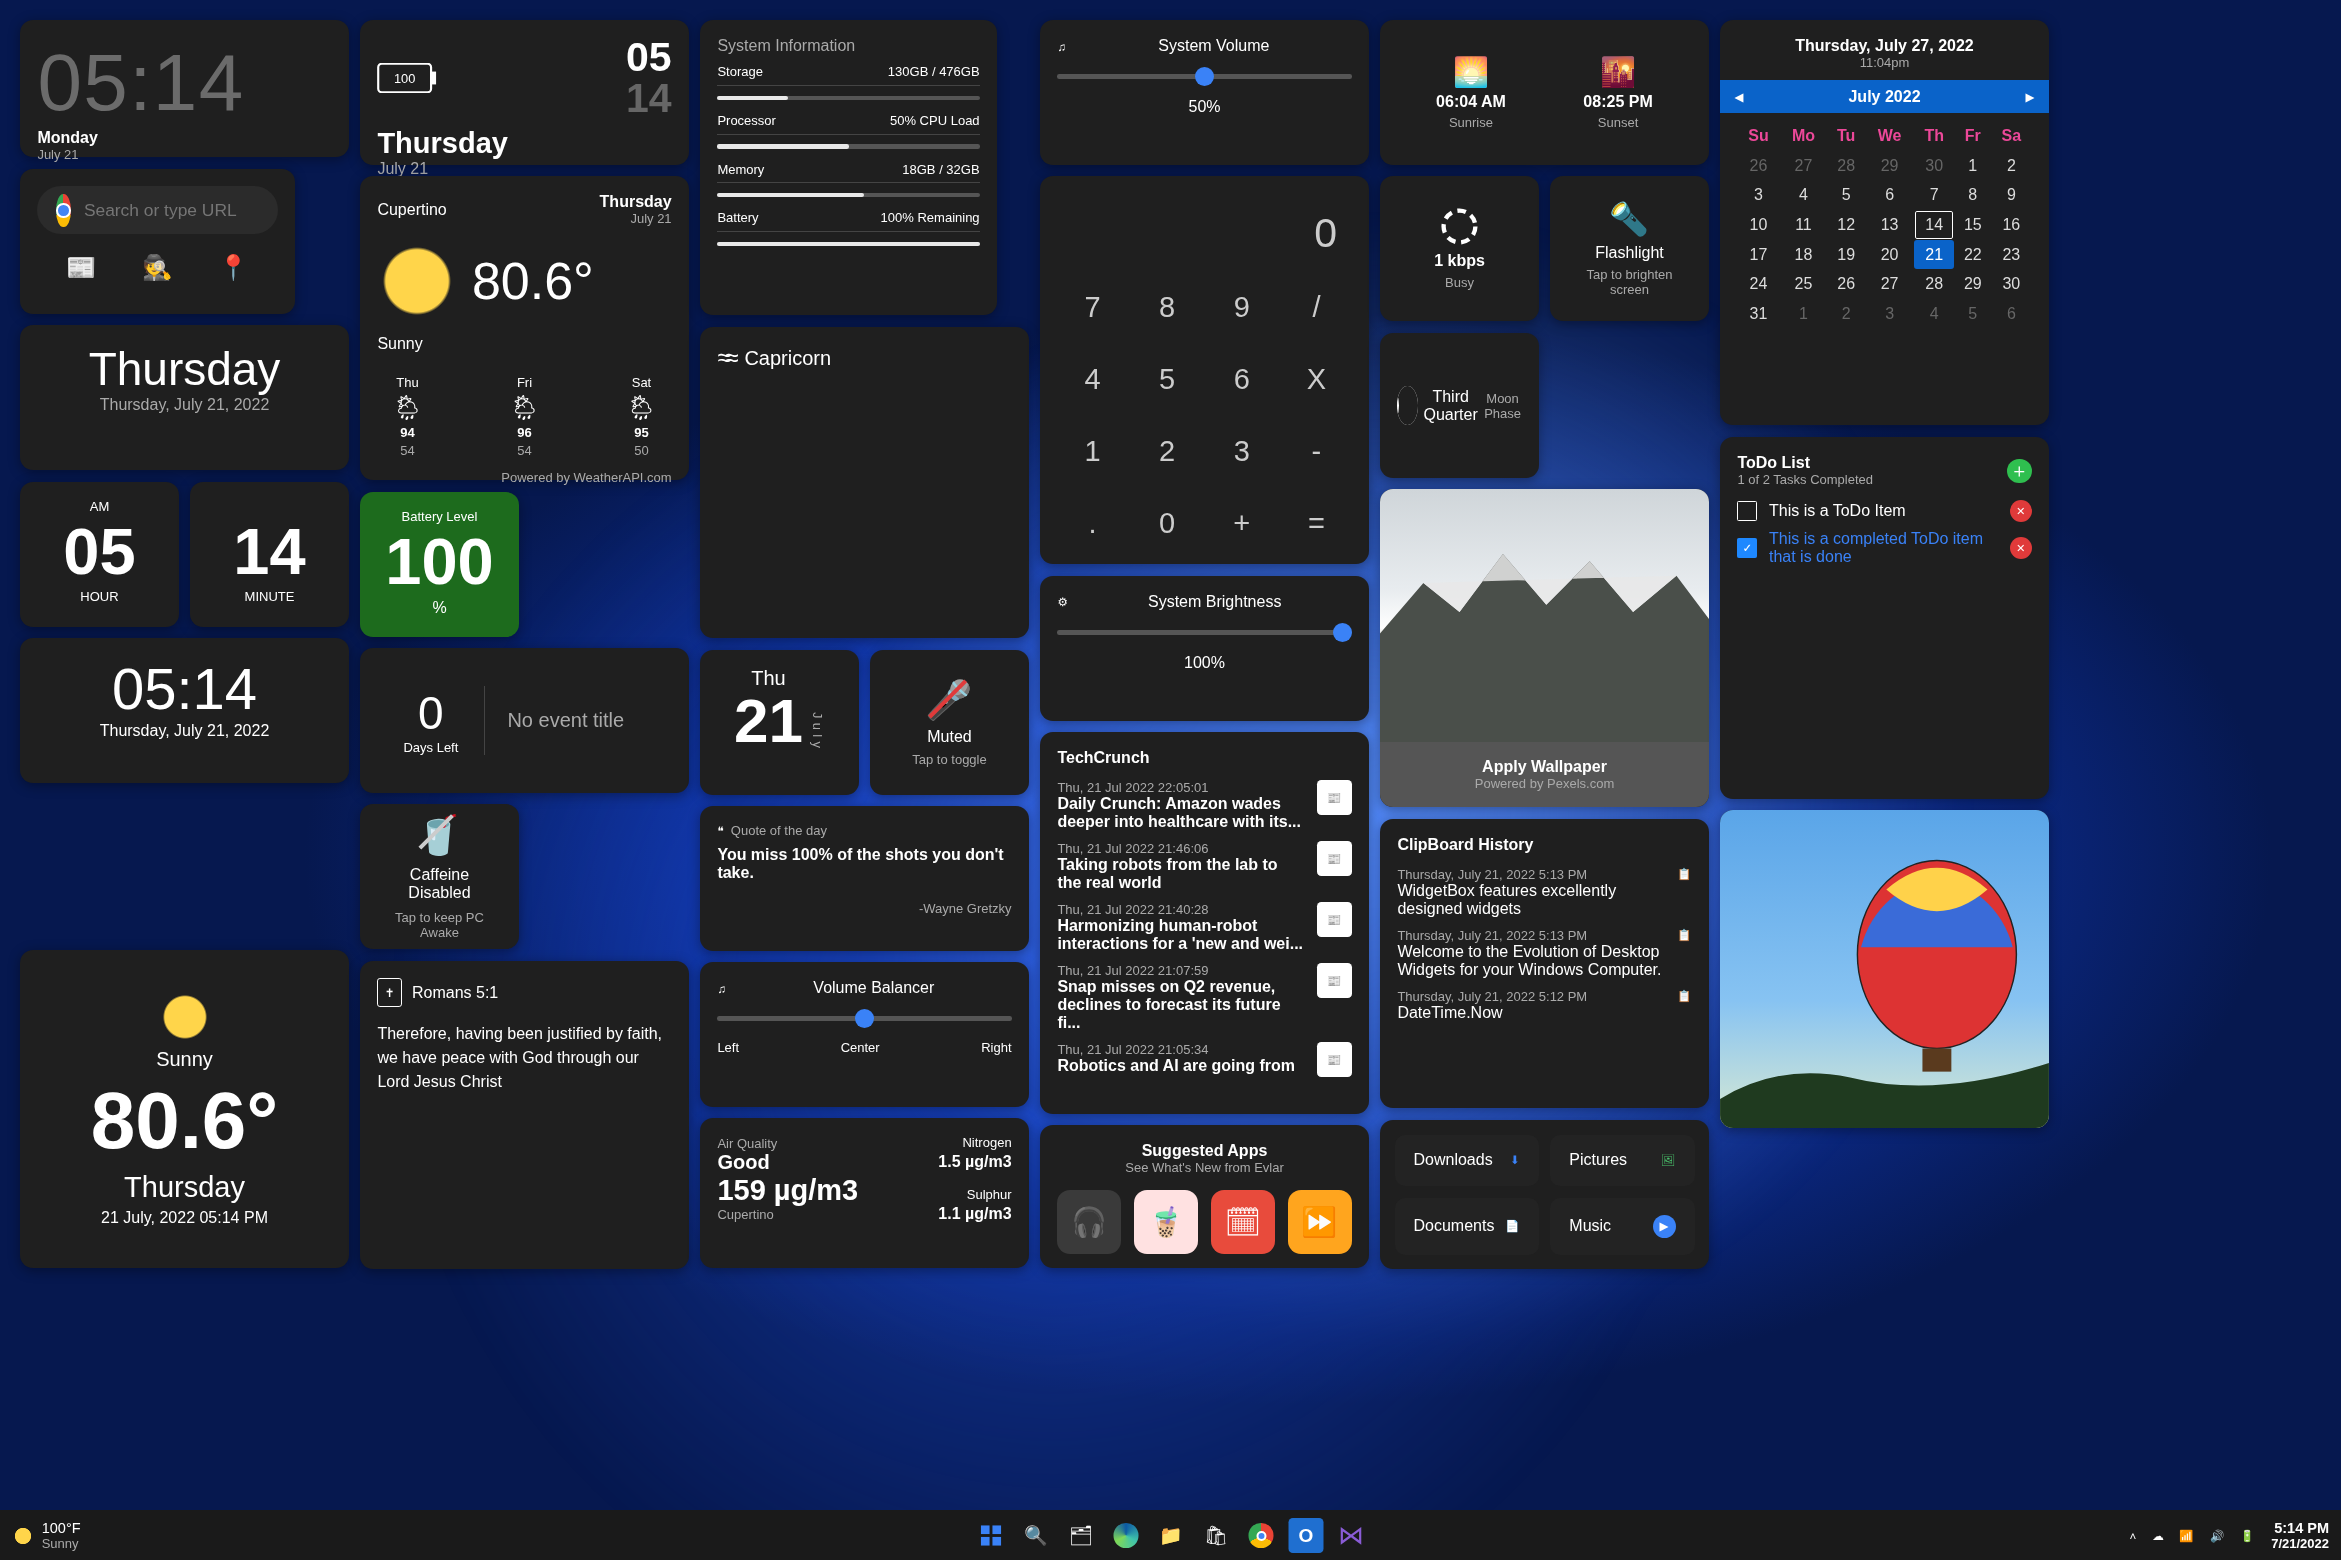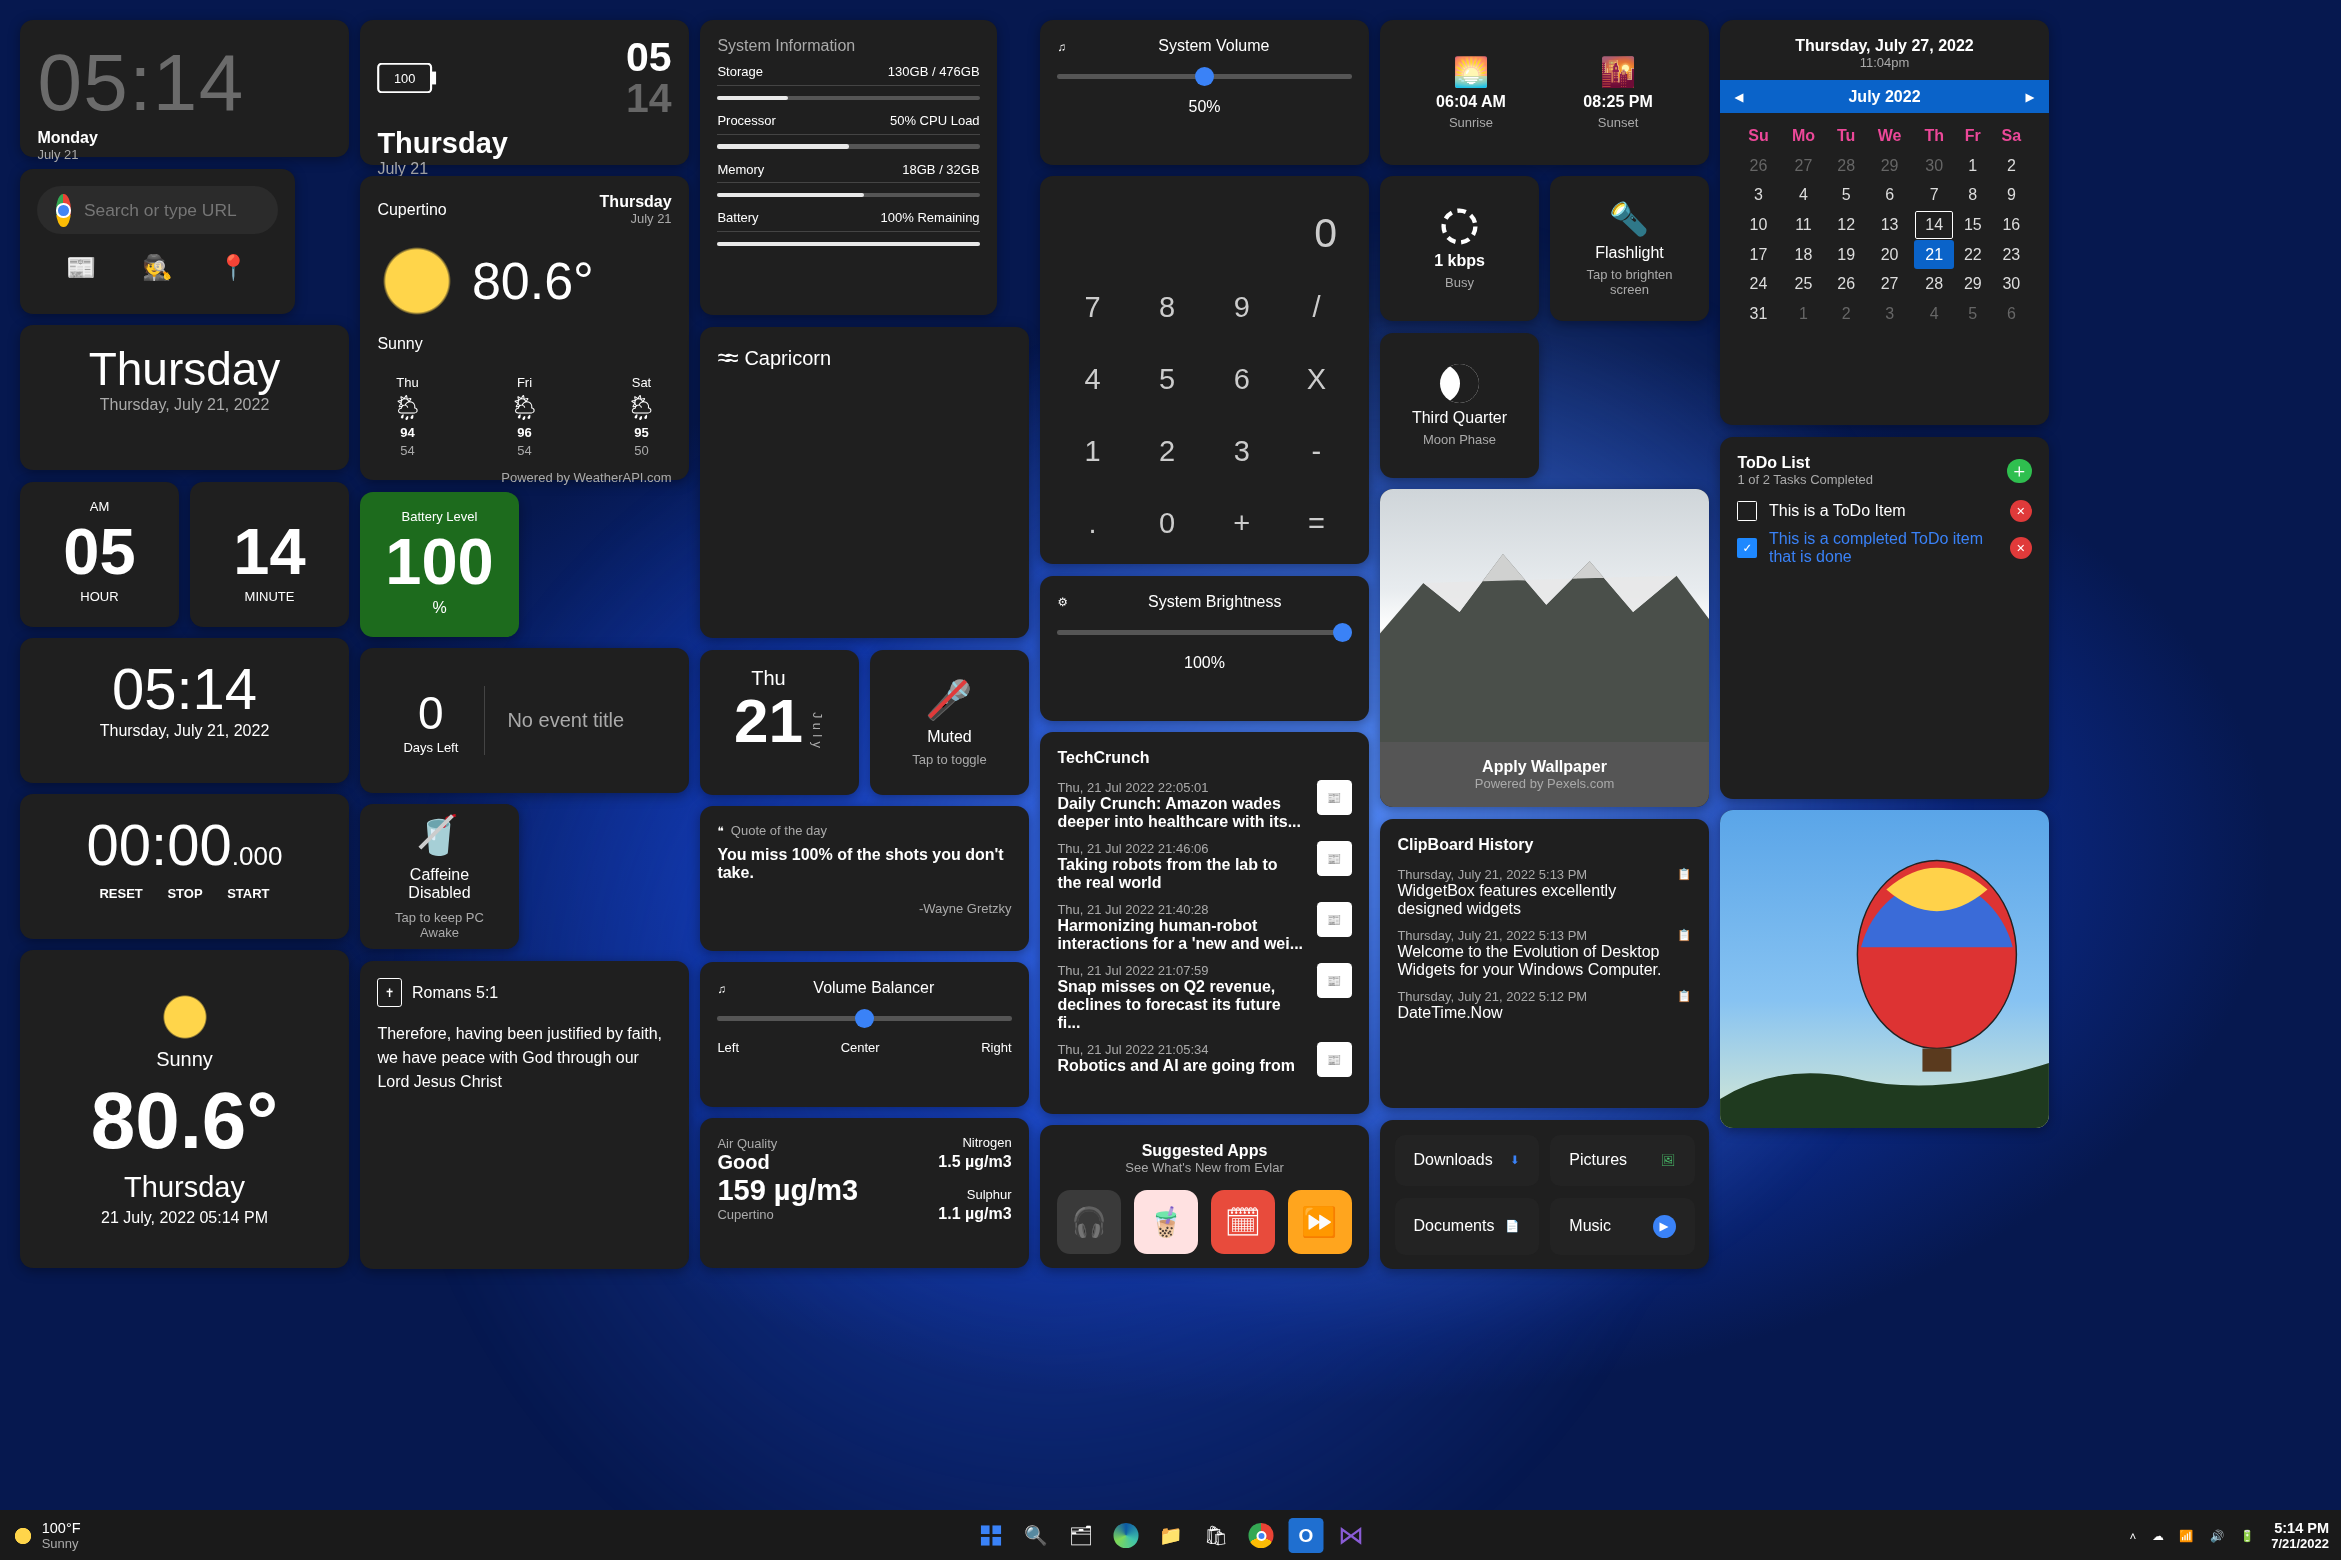"Third Quarter" div.card { flex-direction: column -> row }
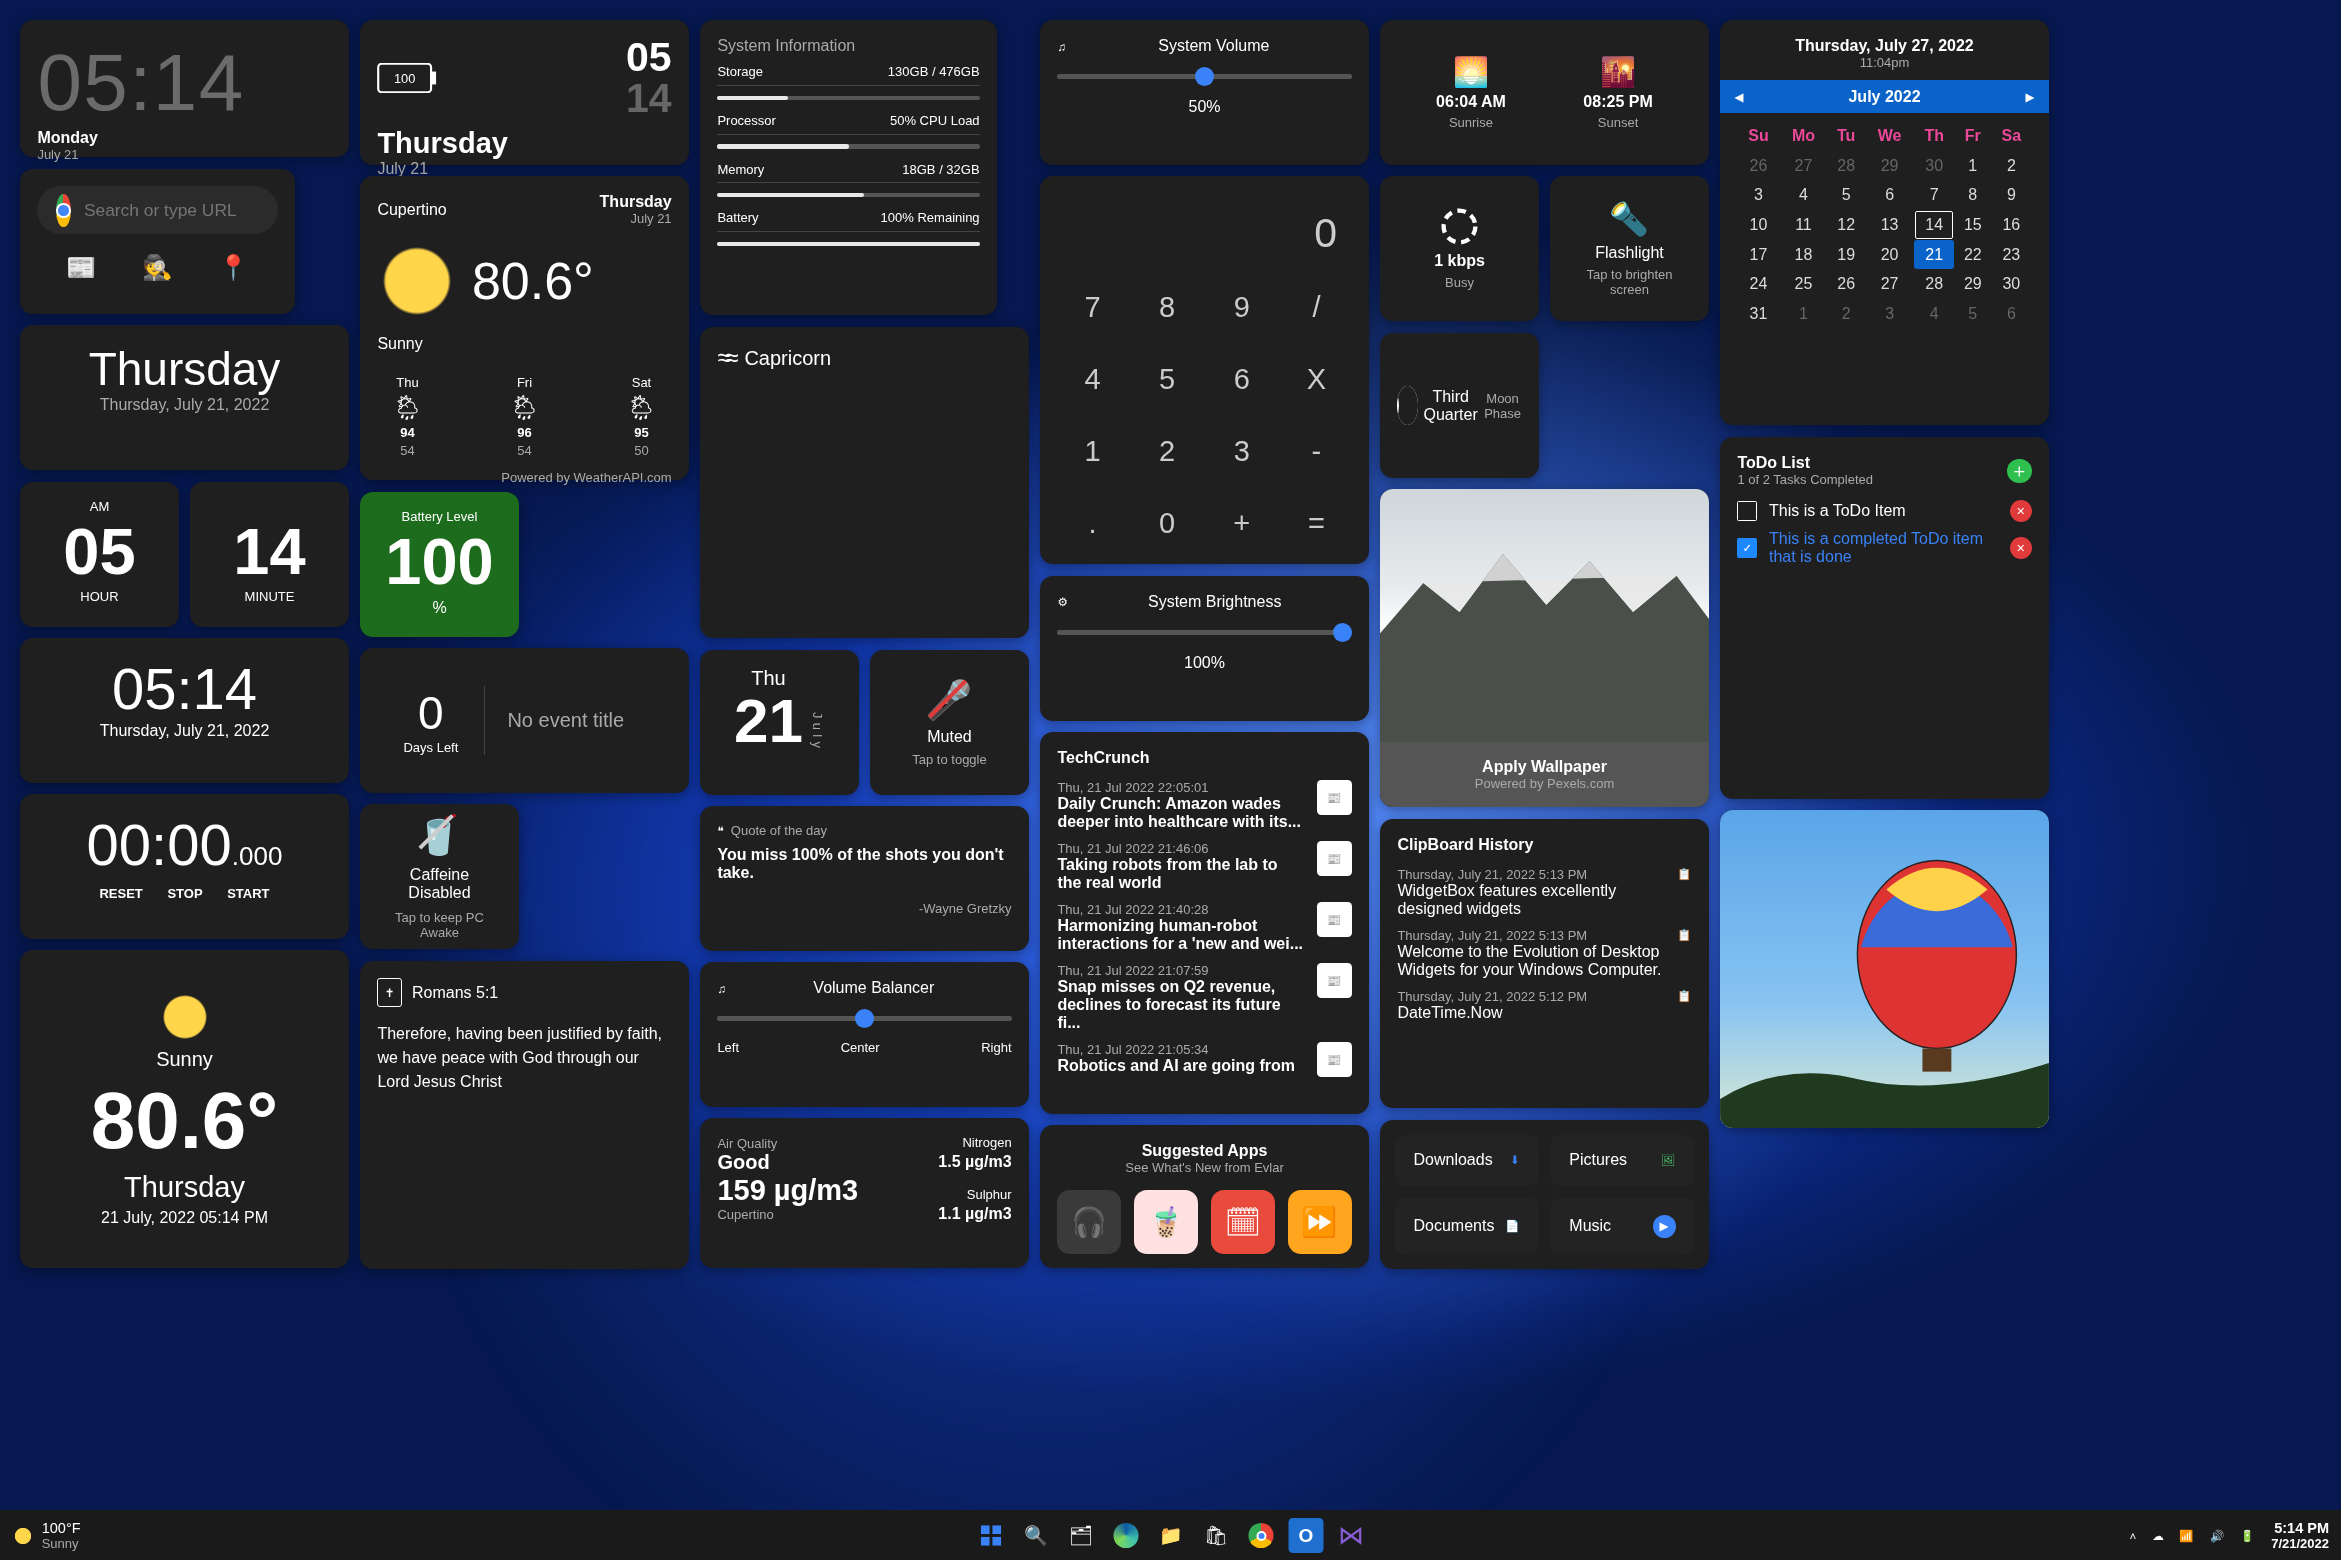"00:00.000" div.card { html: <div> <div><span>00:00</span><span>.000</span></div> <div> <span>RESET</span> <span>STOP</span> <span>START</span> </div> </div> -> none }
